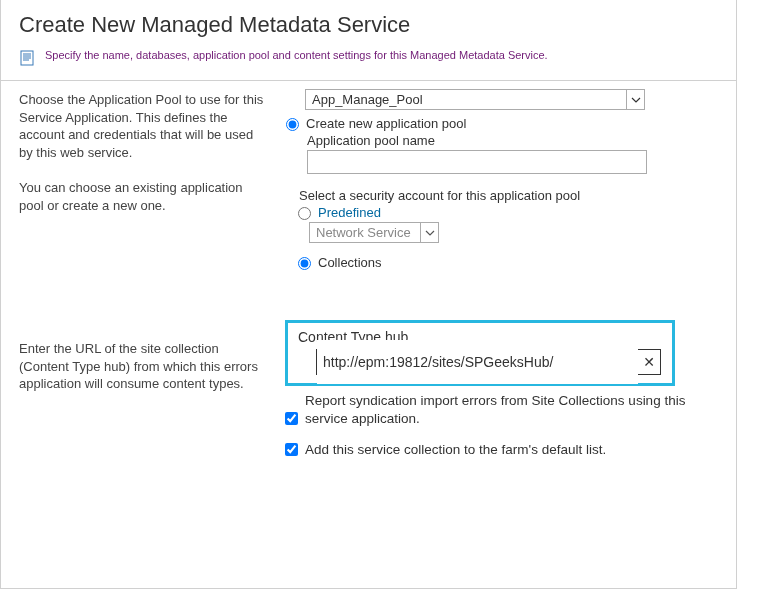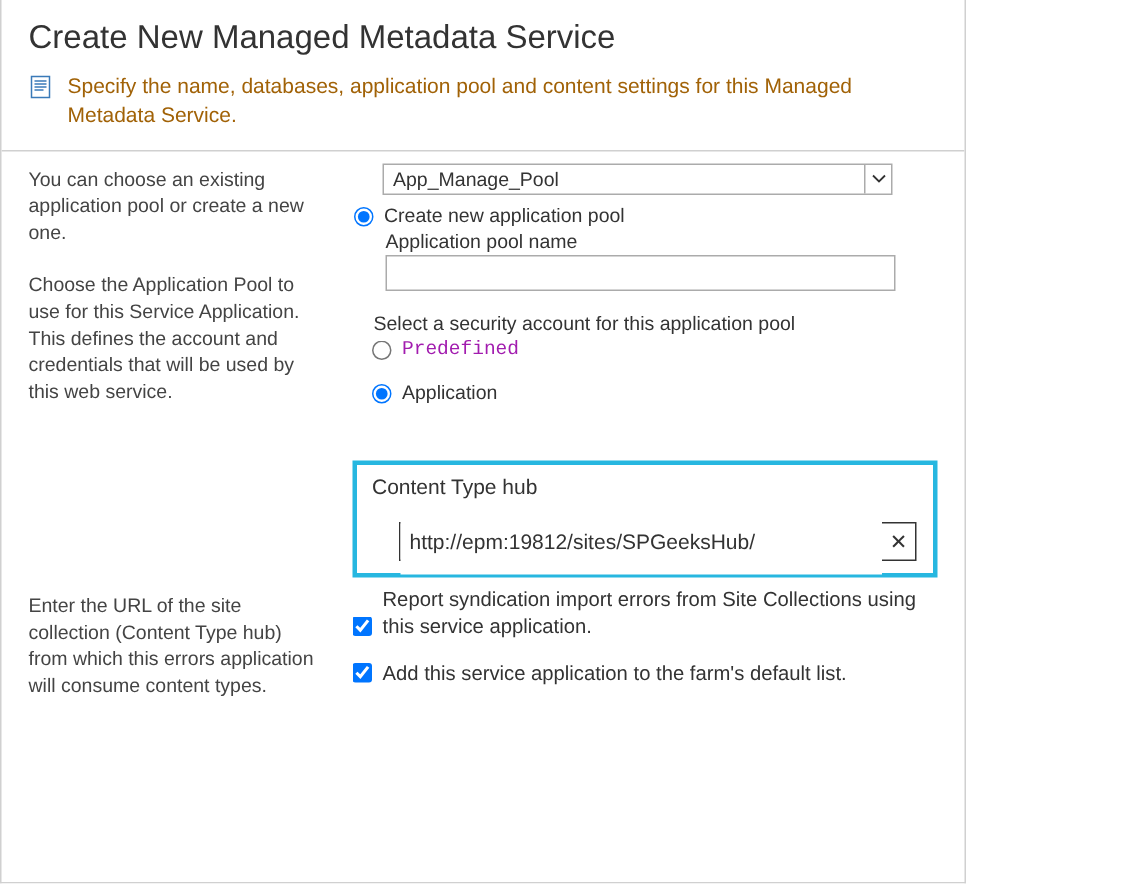"Create New Managed Metadata Service" .dialog { width: 644px -> 737px }
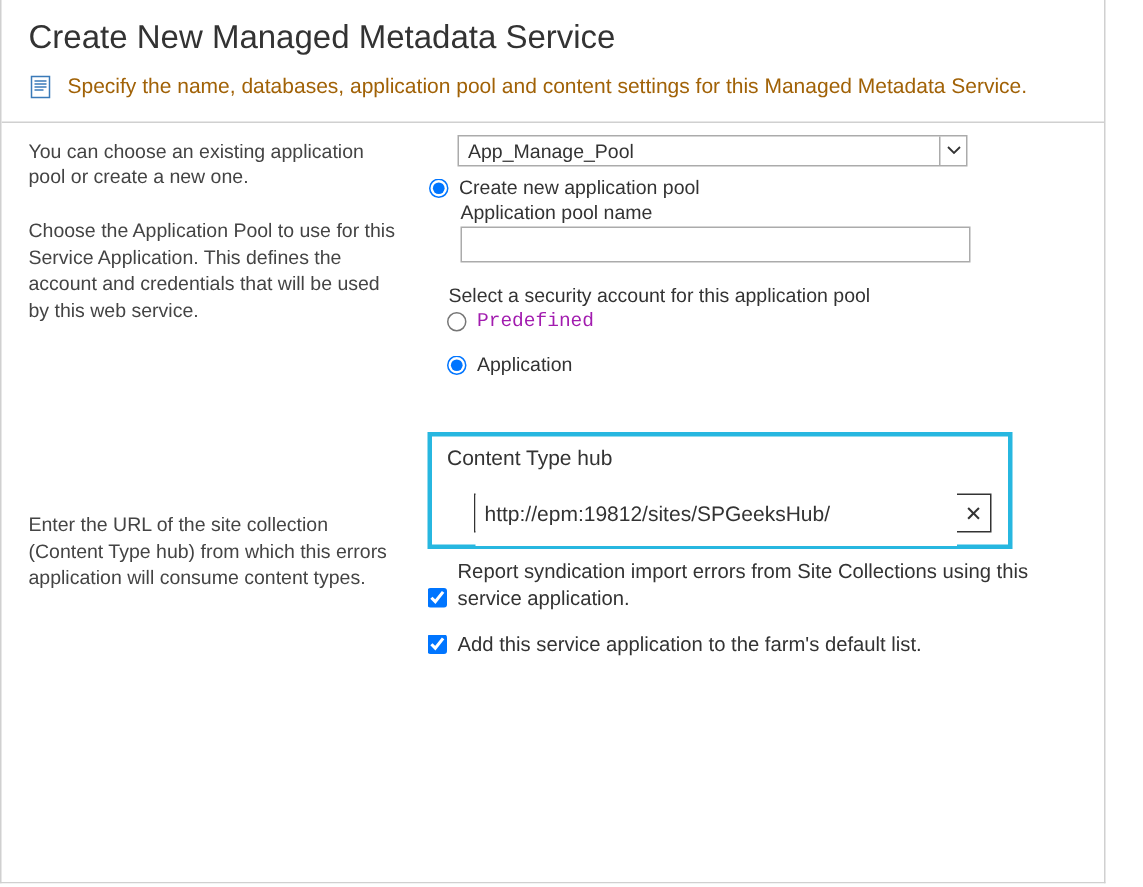"Specify the name, databases, application" .intro-text { color: #a16207 -> #701a75; font-size: 14px -> 11px }
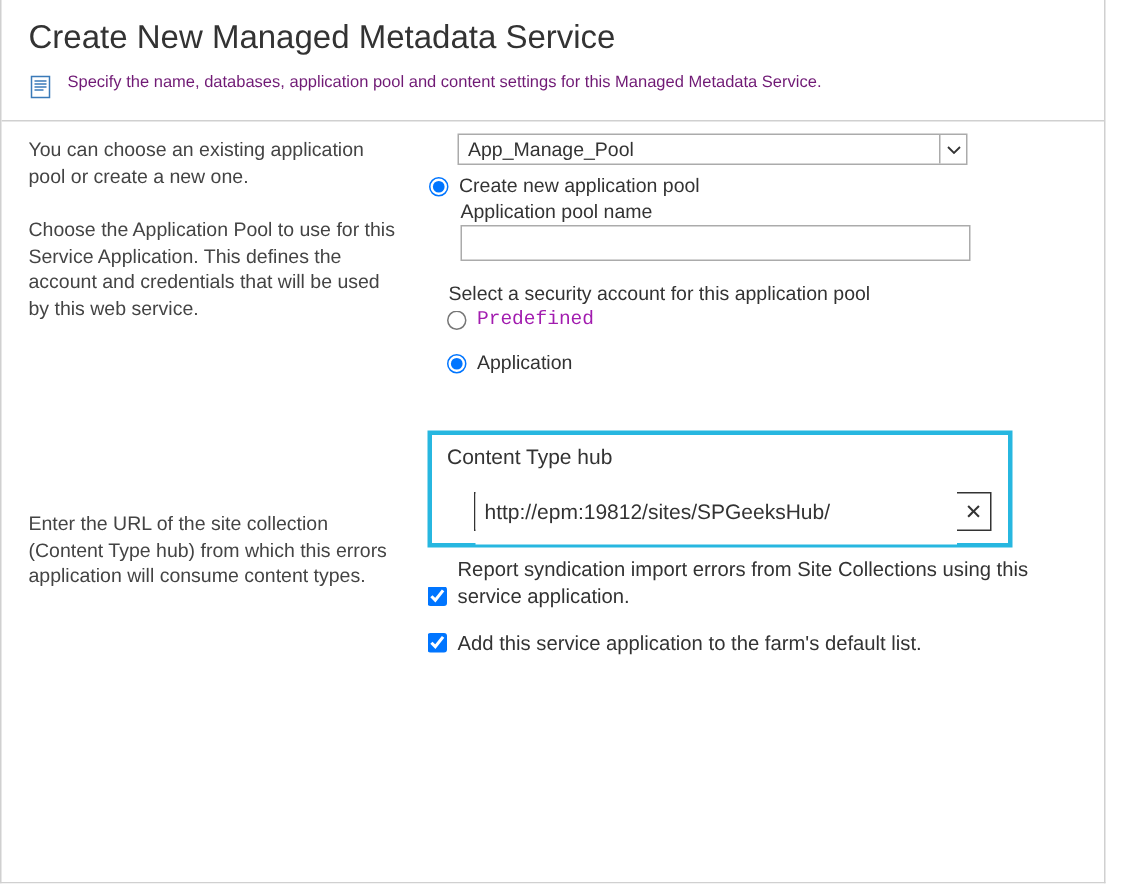"You can choose an existing" p { order: before "Choose the Application Pool to" -> after "Choose the Application Pool to" }
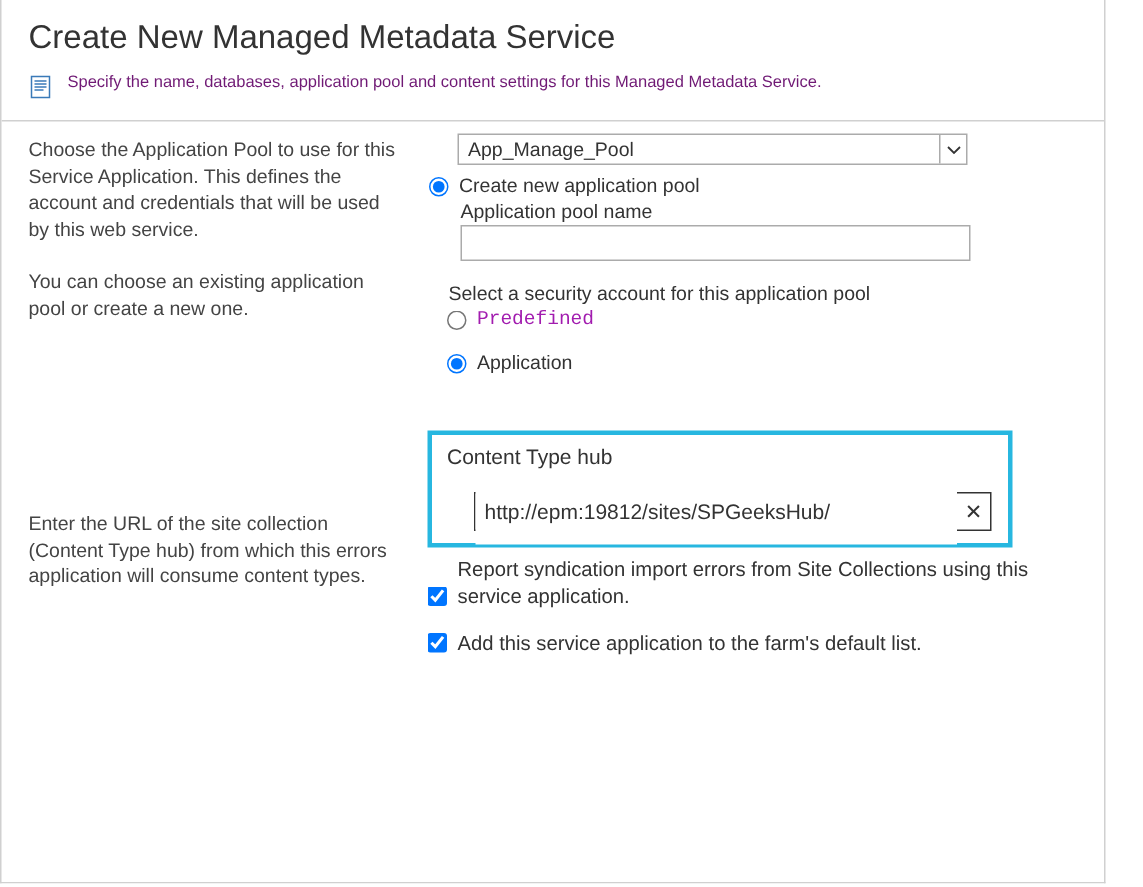"Predefined" .radio-disabled-label { color: #a21caf -> #0369a1; font-family: Liberation Mono, monospace -> none }
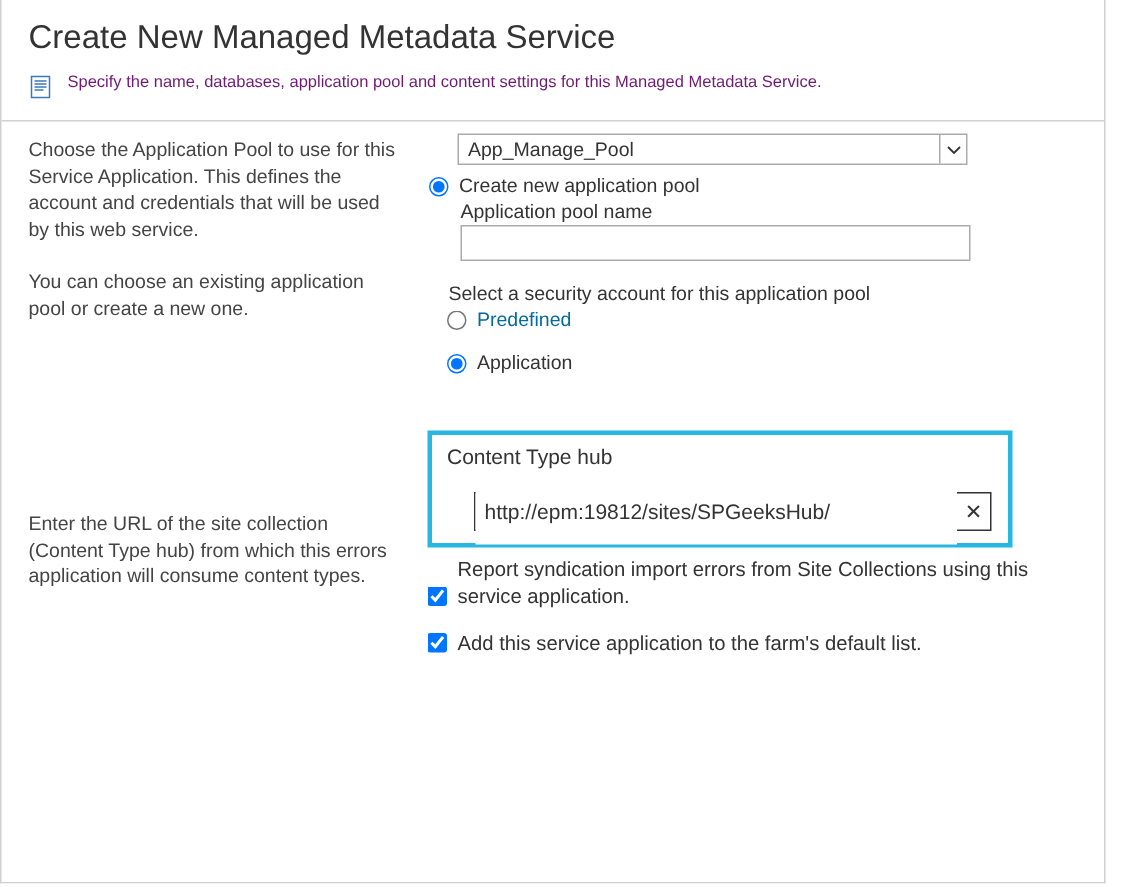"Network Service" div.indent { html: none -> <div> <div> <div> <span>Network Service</span> </div> <div> <svg> <polyline></polyline> </svg> </div> </div> </div> }
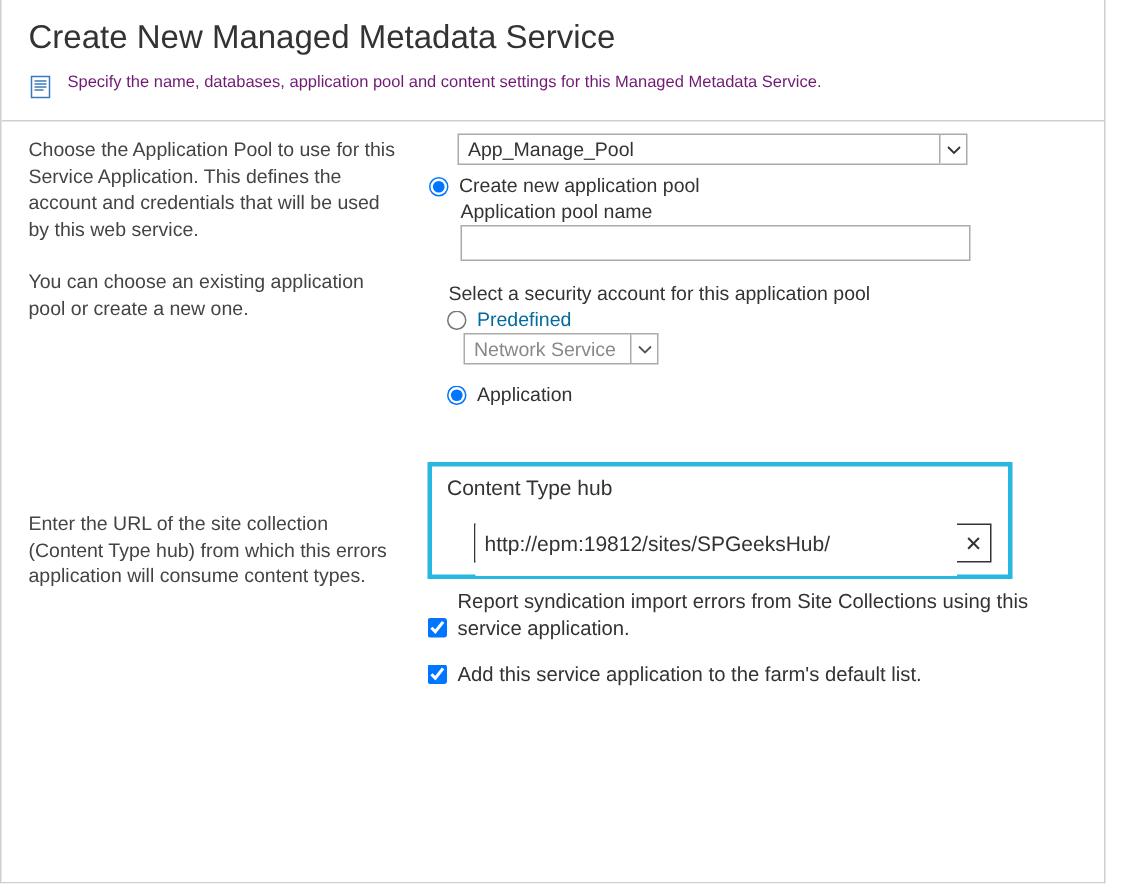"Application" span { text: Application -> Collections }
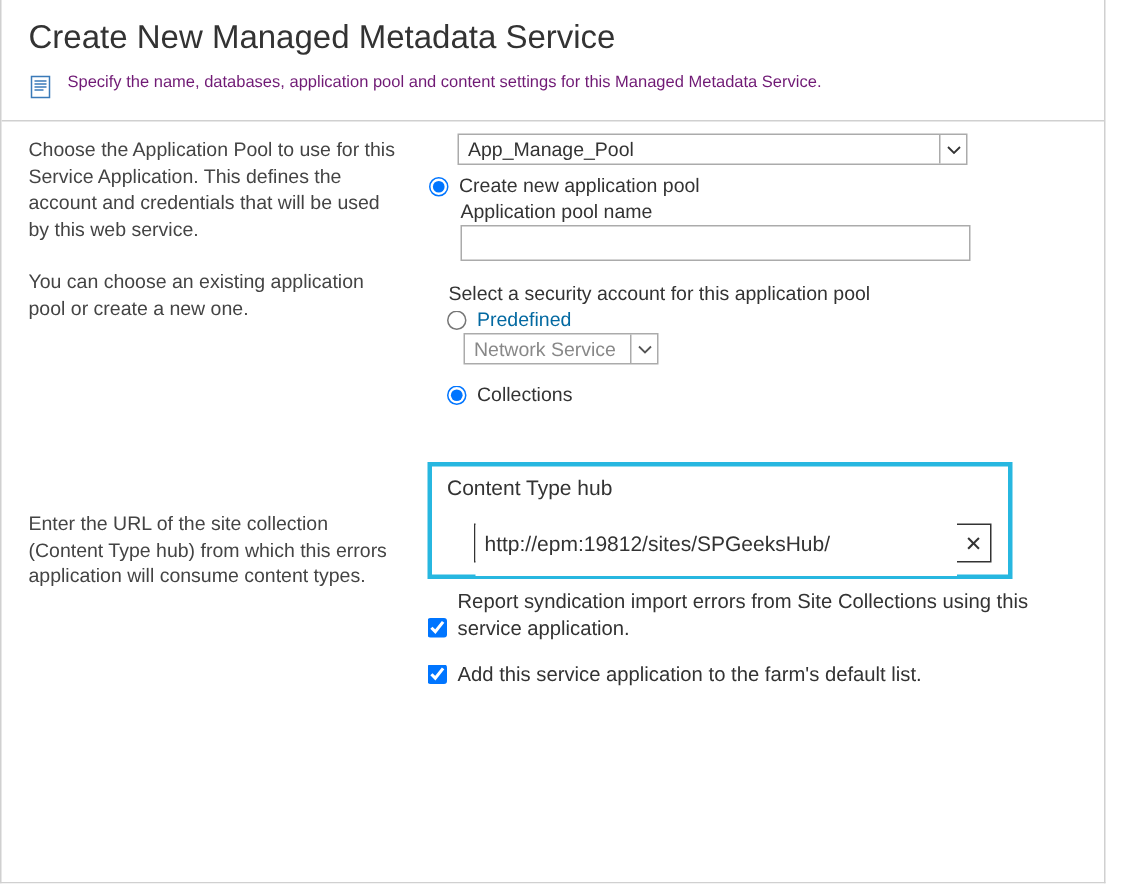"Content Type hub" .highlight-box { gap: 16px -> 4px; margin-top: 8px -> 20px }
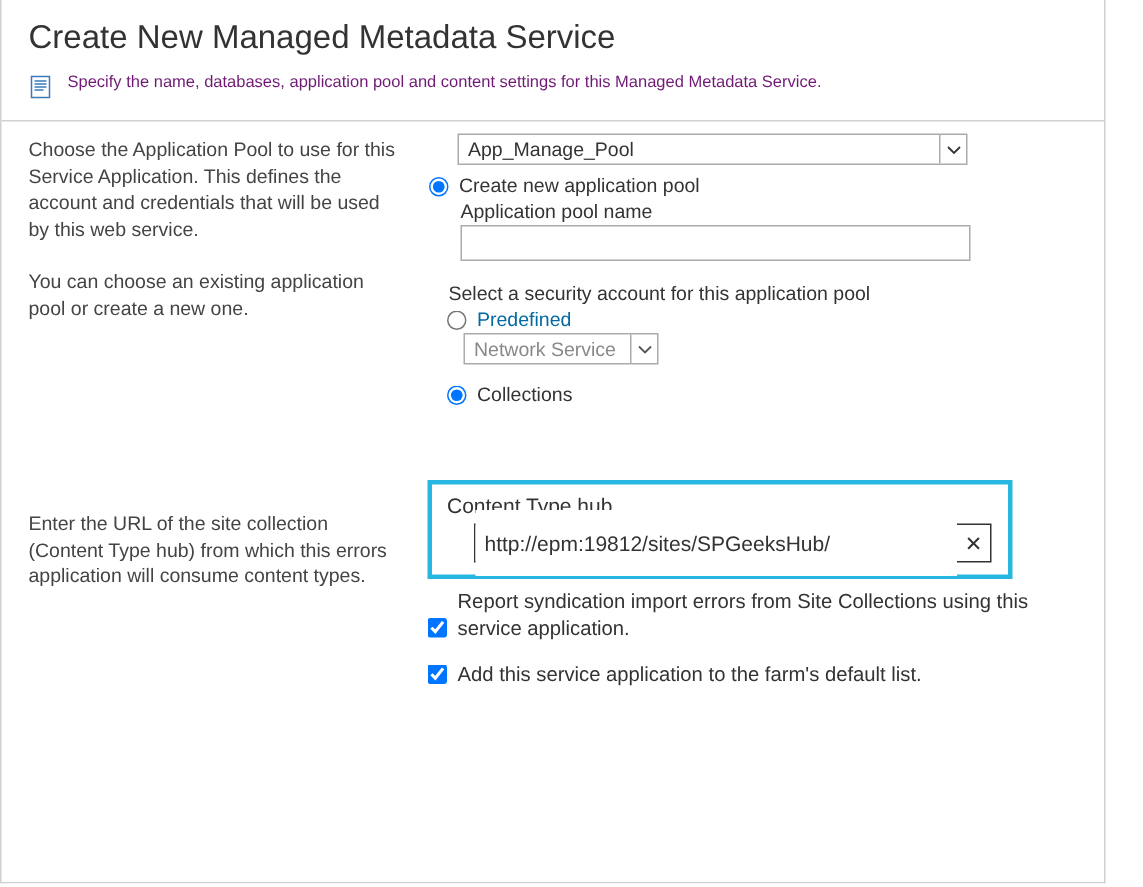"Add this service application to" span.check-label { text: application -> collection }
